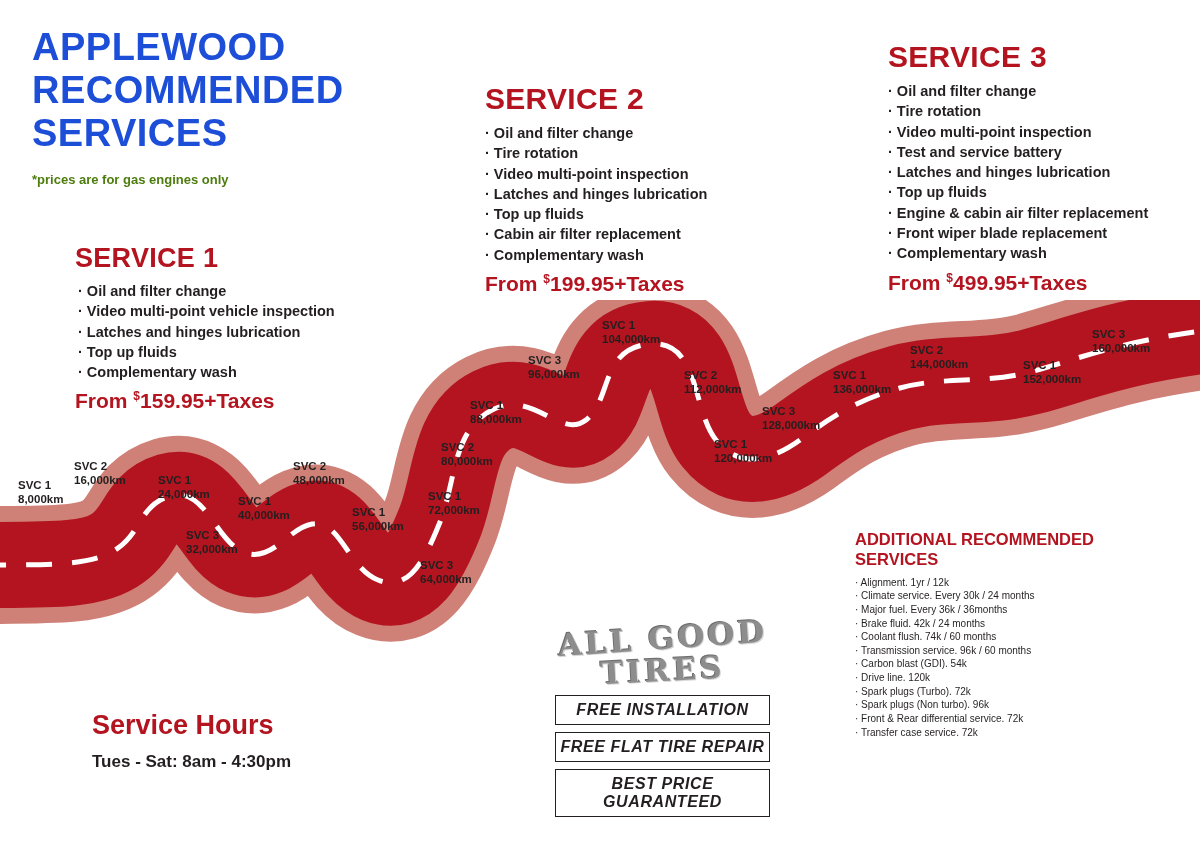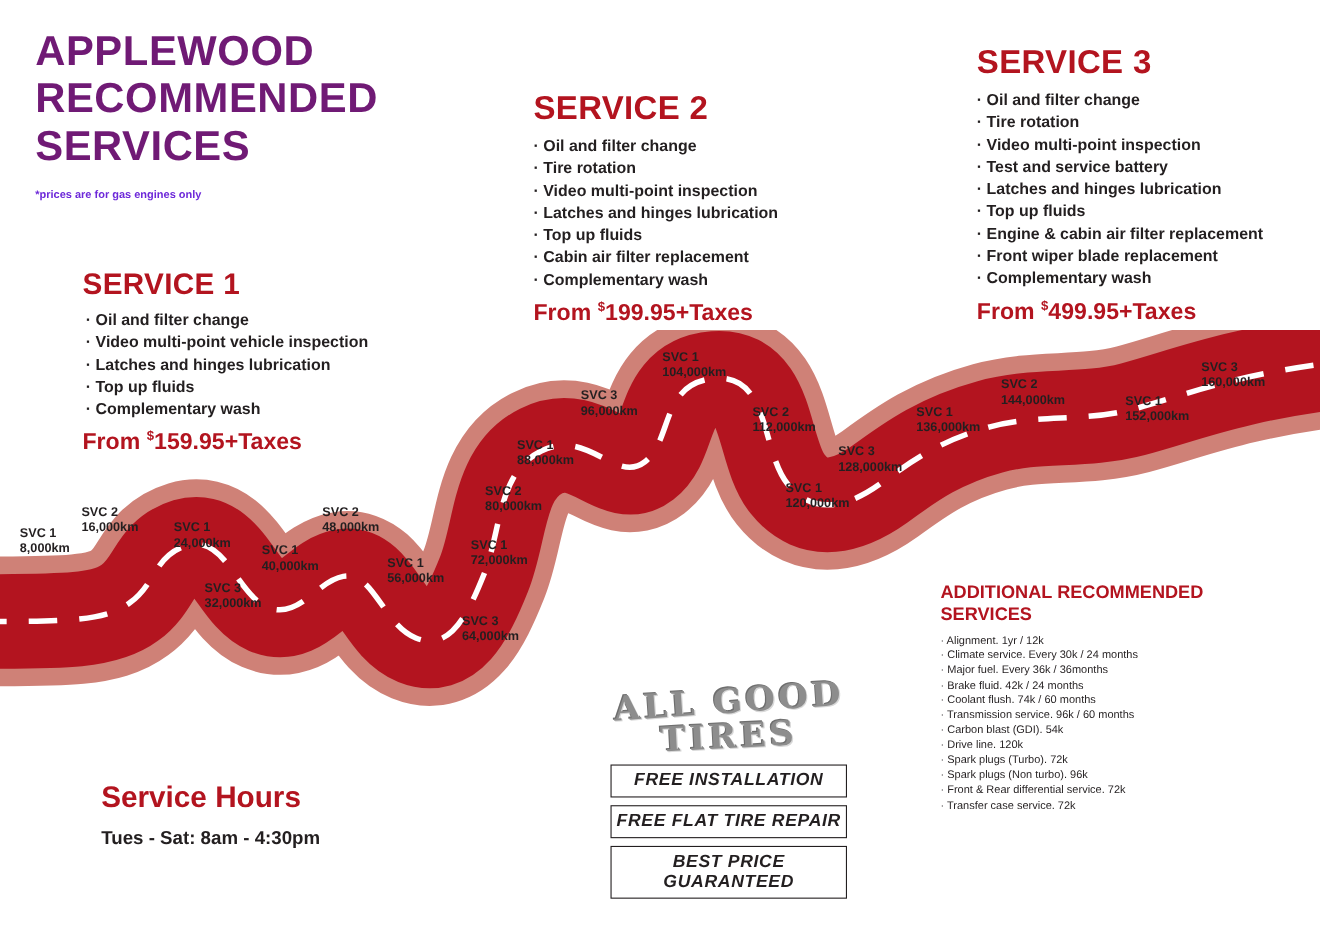"APPLEWOOD" #main-title { color: #701a75 -> #1d4ed8 }
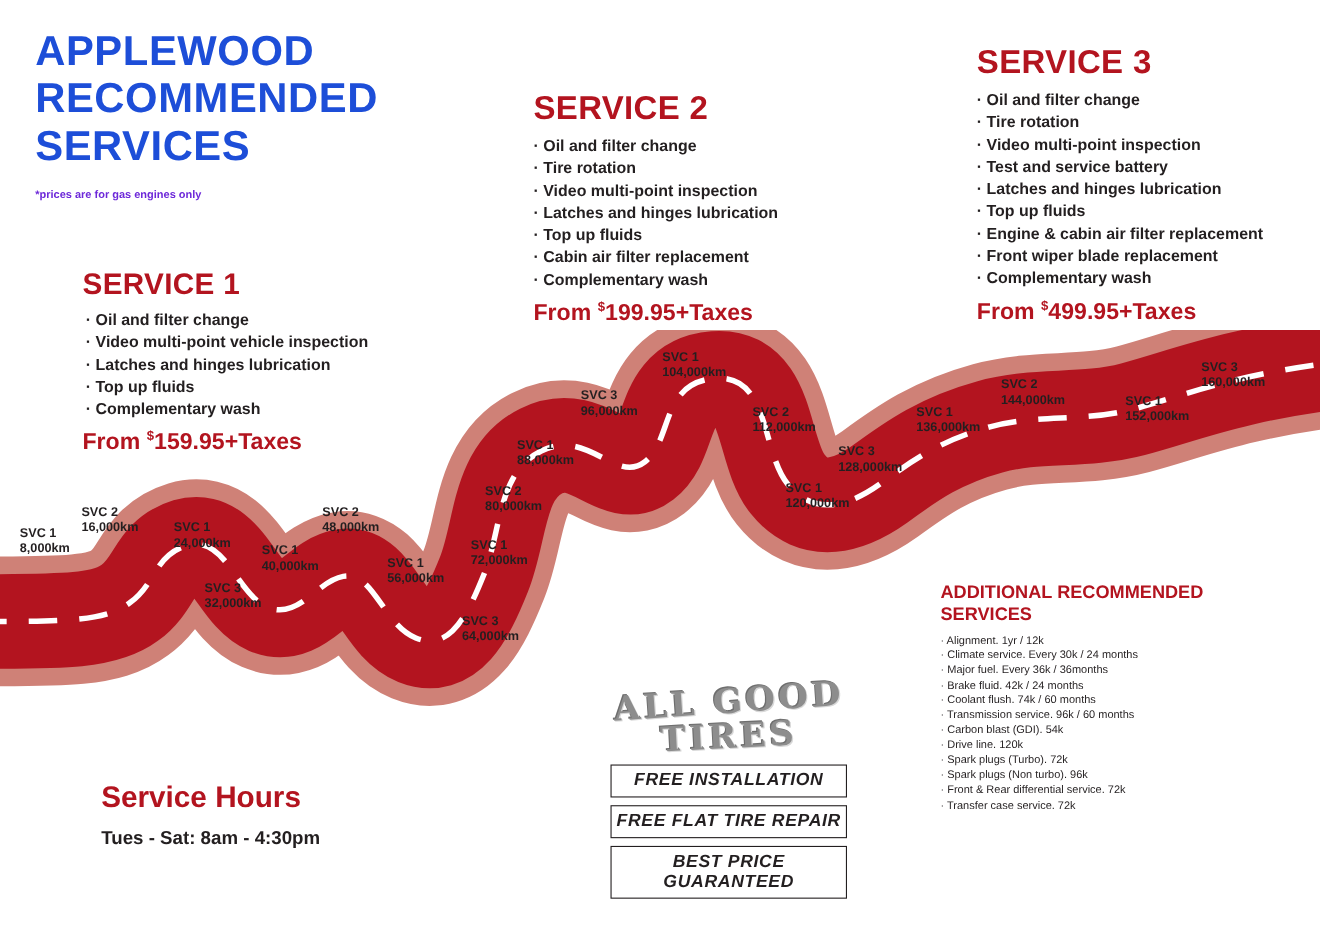"*prices are for gas engines" #price-note { color: #6d28d9 -> #4d7c0f; font-size: 10px -> 13px }
